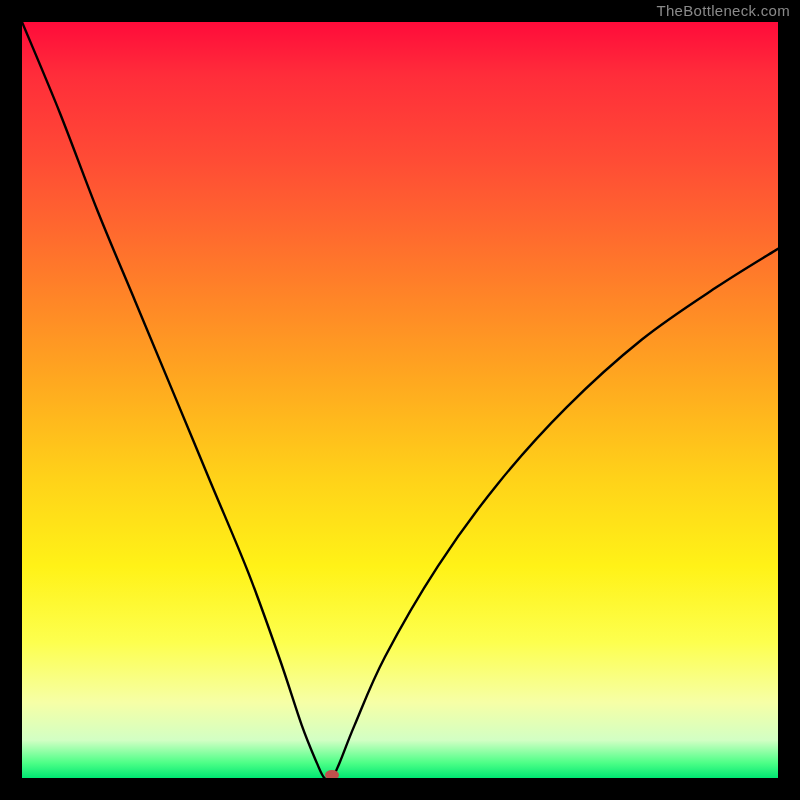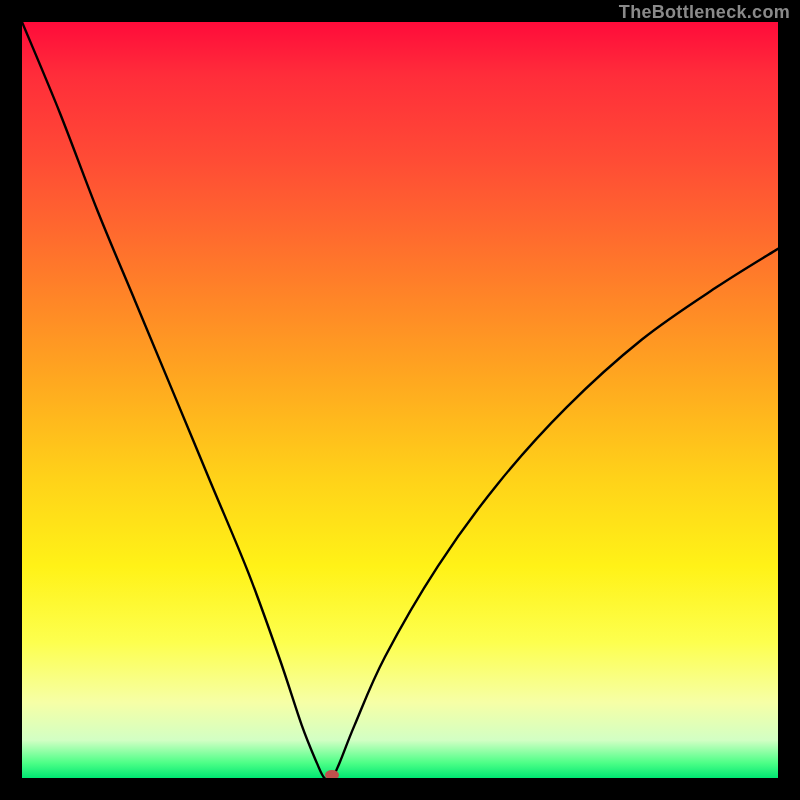"TheBottleneck.com" .watermark { font-size: 18px -> 15px; font-weight: 700 -> 400 }
